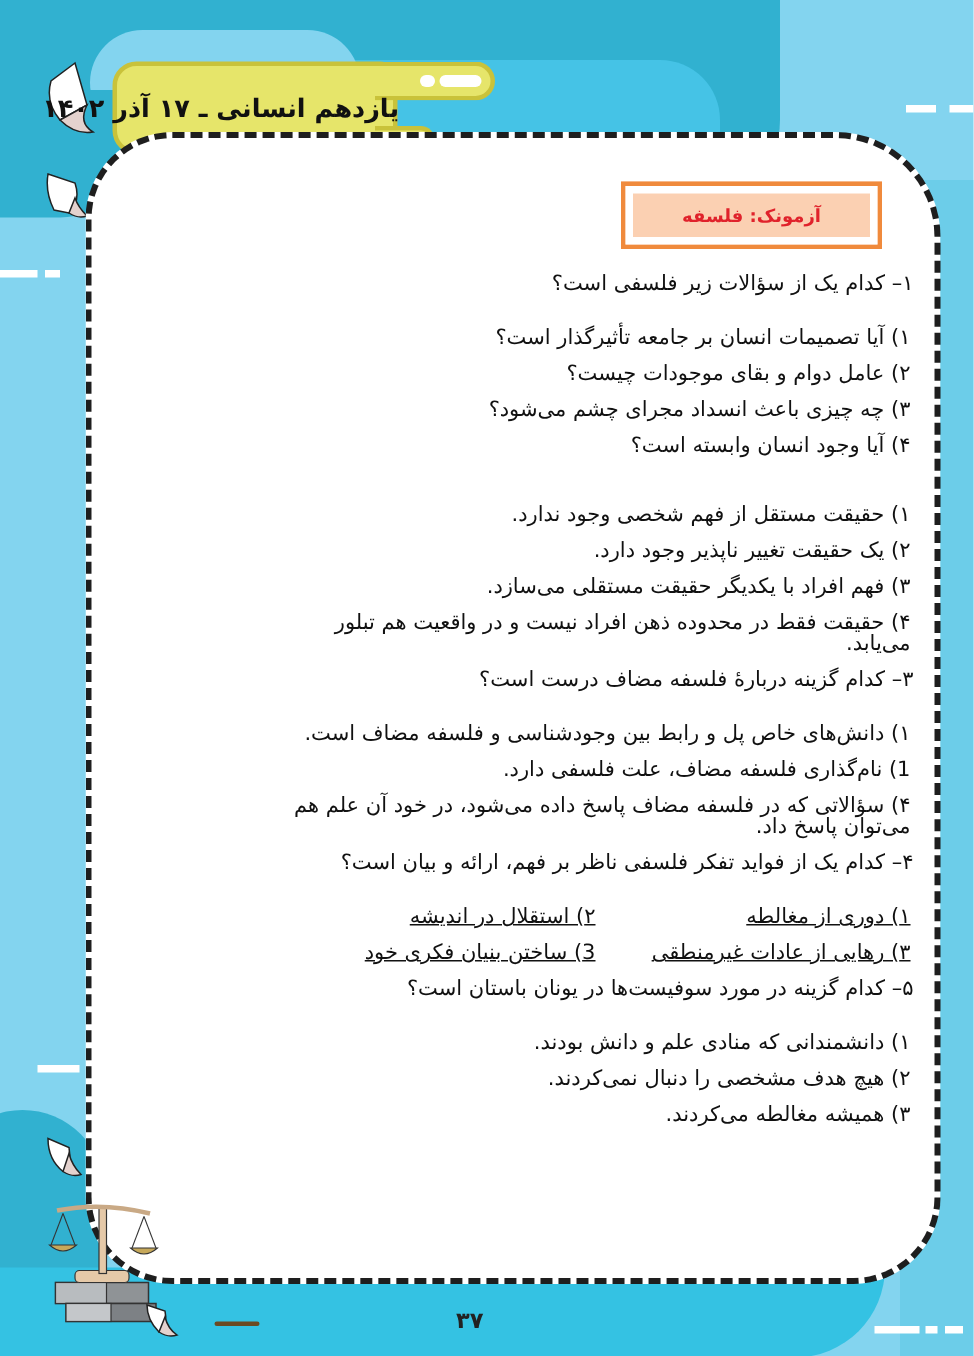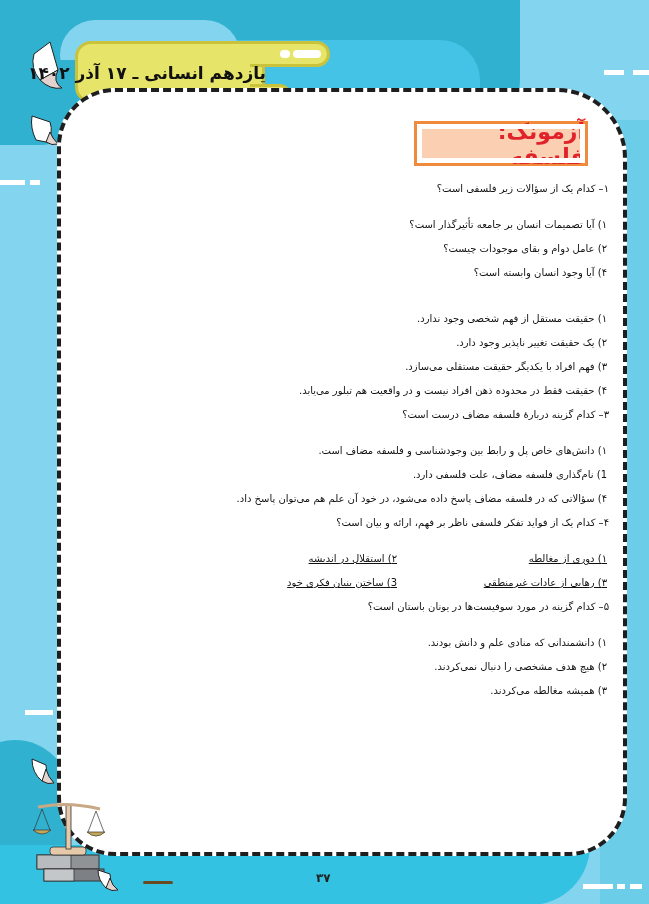"آزمونک: فلسفه" .title-box span { font-size: 22px -> 12px }
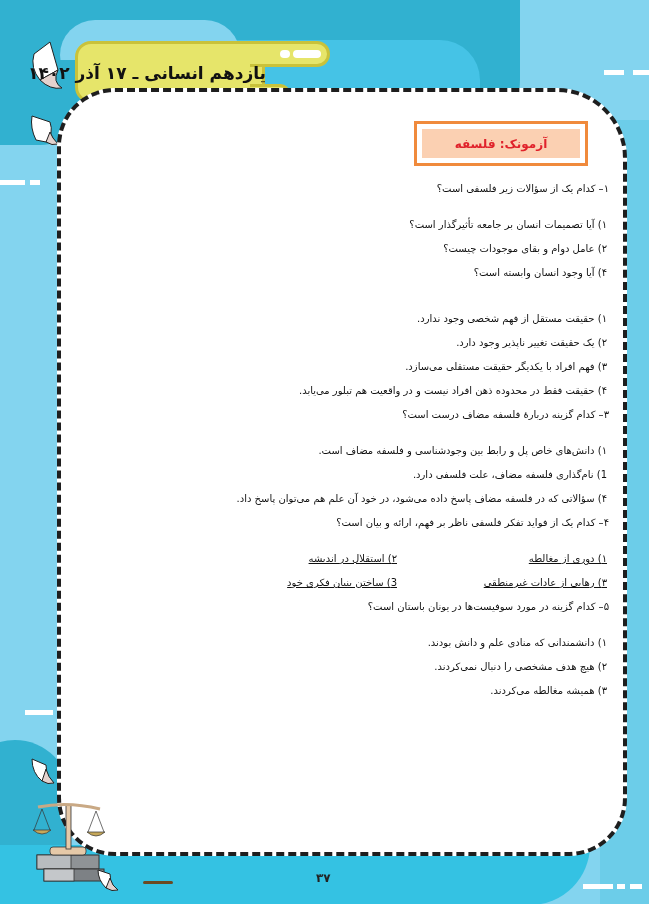"۱– کدام یک از سؤالات" .content { font-size: 10px -> 14px }
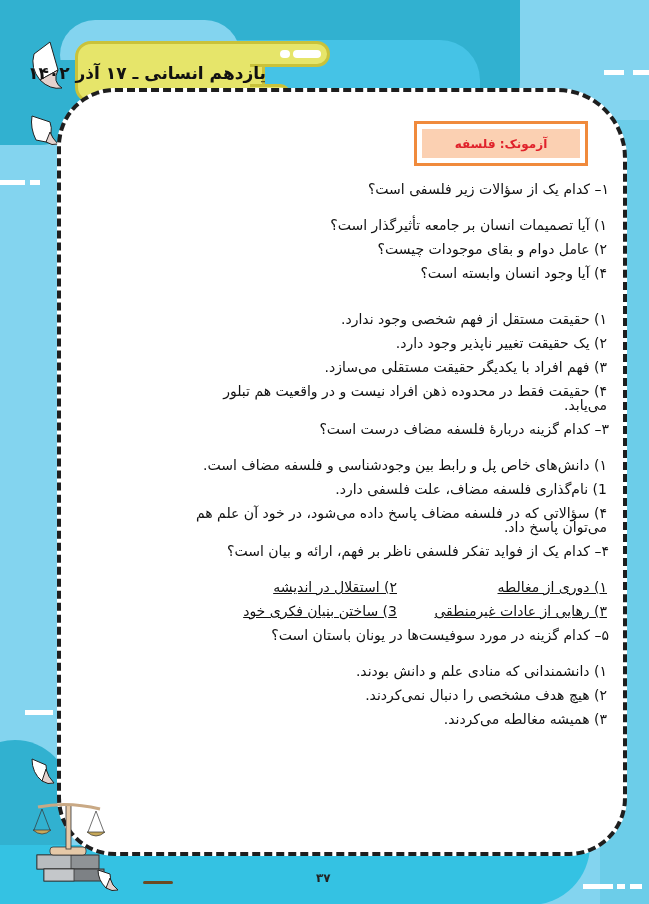"۳) چه چیزی باعث انسداد" div.opt { html: none -> <div>۳) چه چیزی باعث انسداد مجرای چشم می‌شود؟</div> }
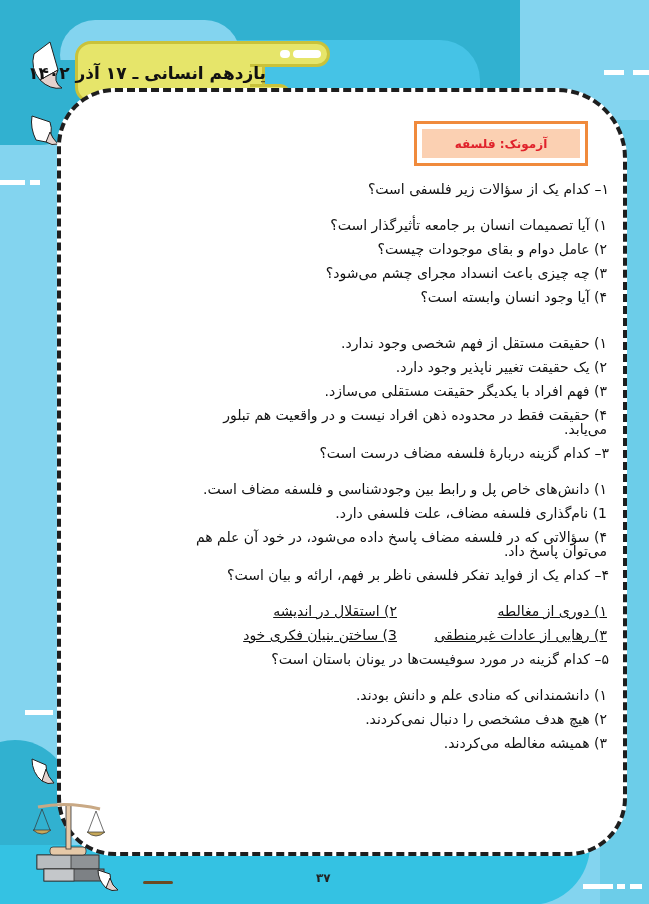"۳۷" .page-num { font-size: 12px -> 15px; left: 316px -> 304px }
